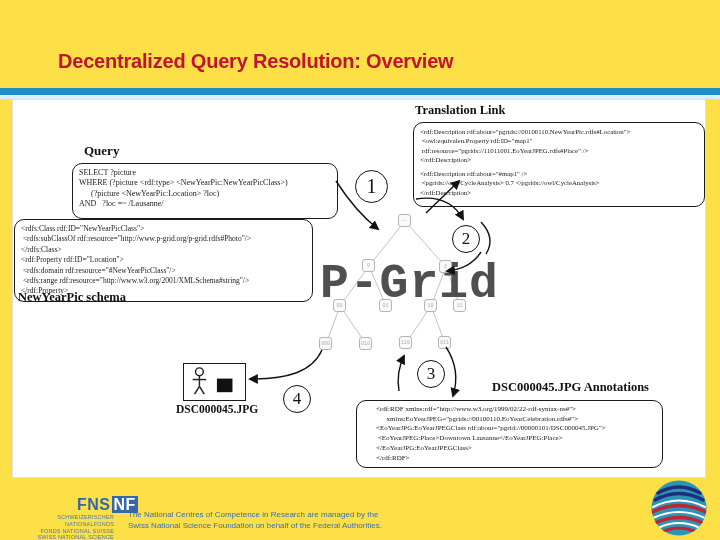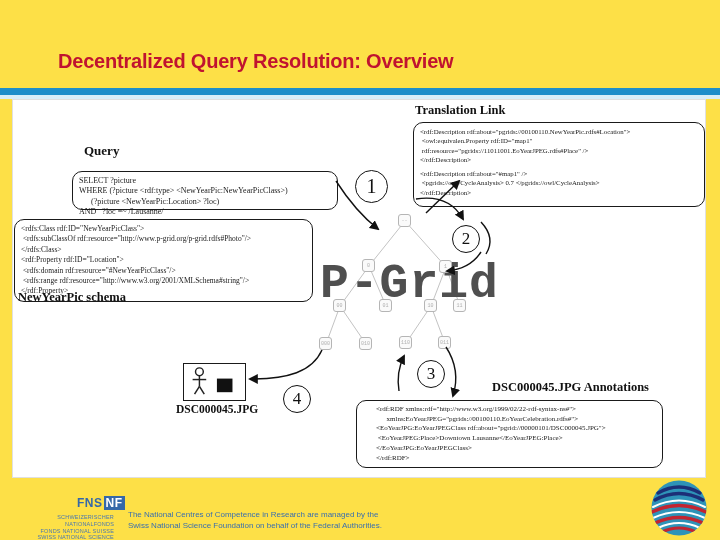"SELECT ?picture" .q-box { height: 39px -> 56px; top: 171px -> 163px }
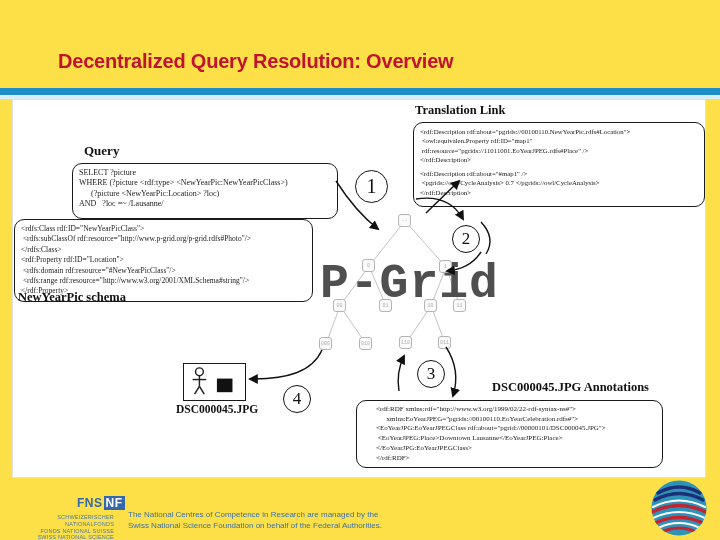"FNS NF" .fns-logo { font-size: 12px -> 16px }
